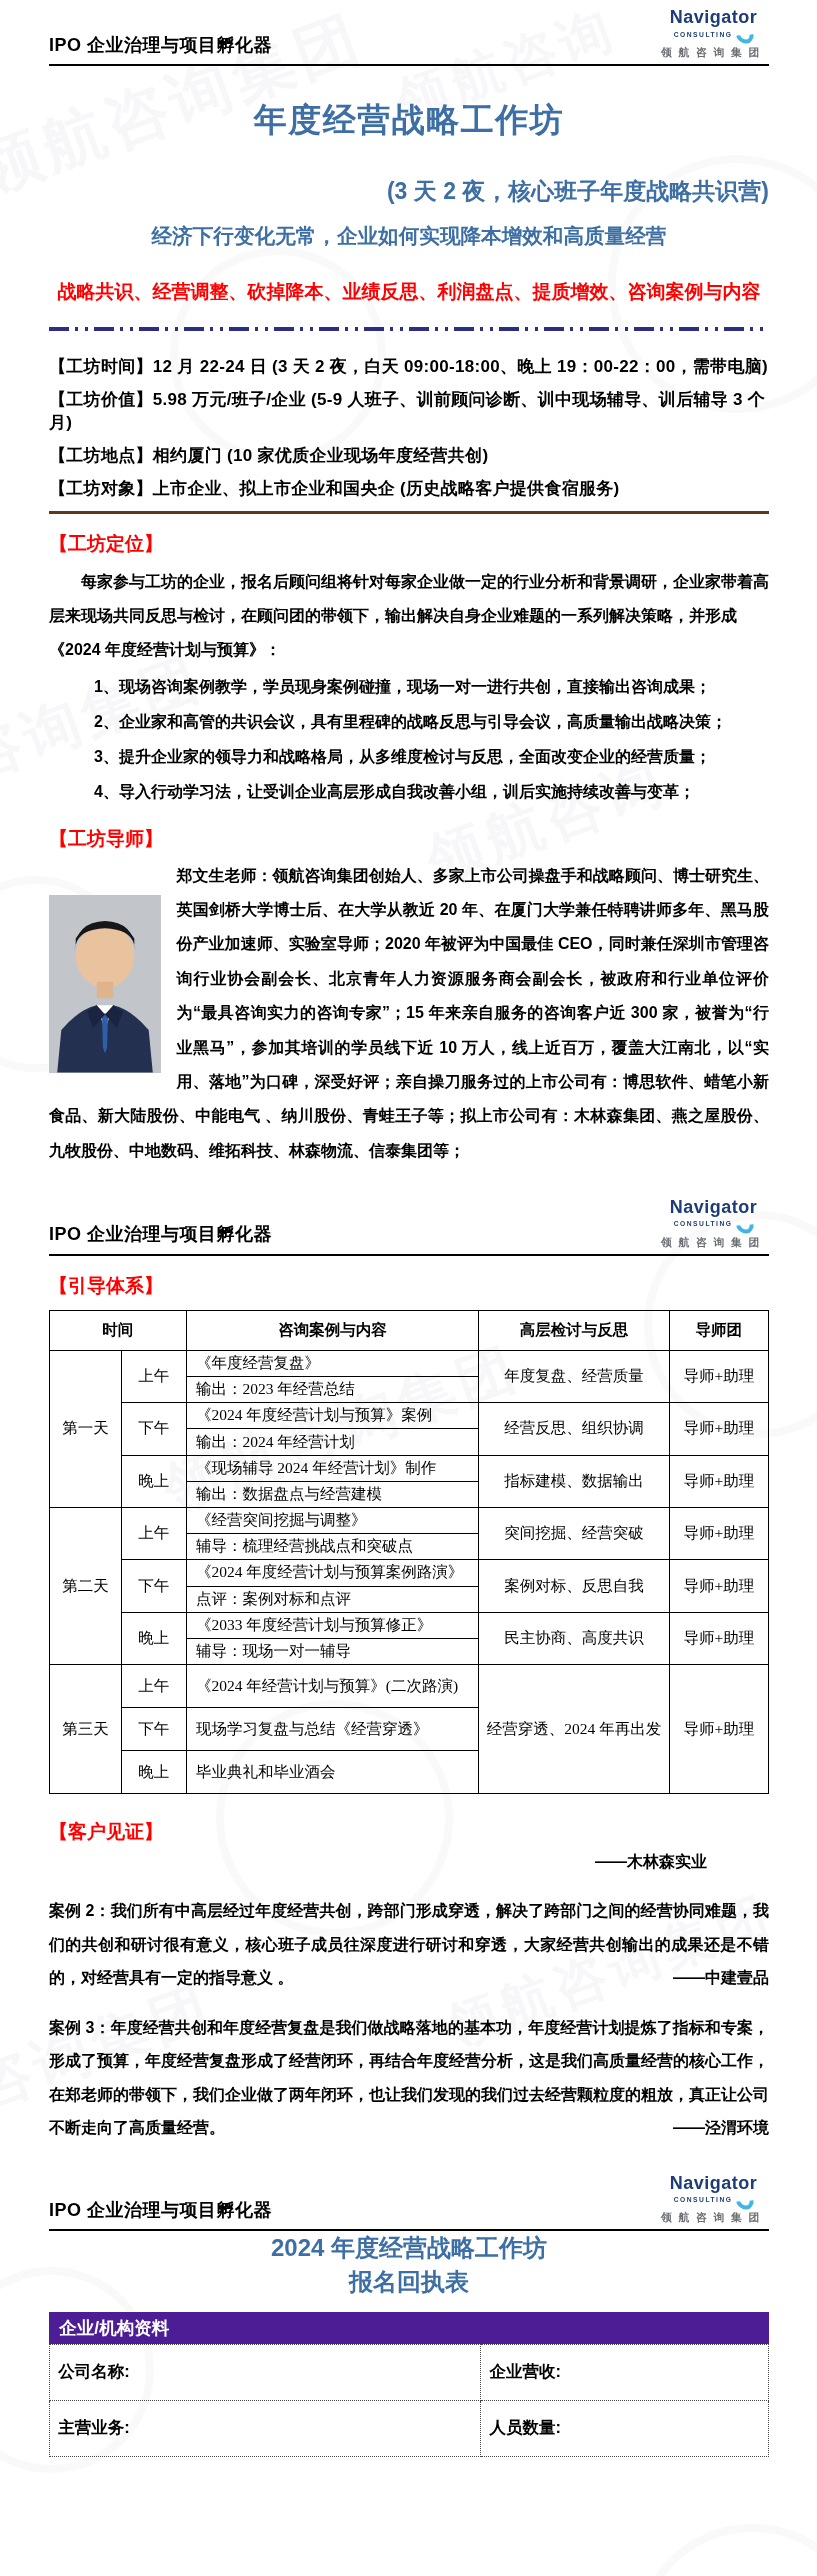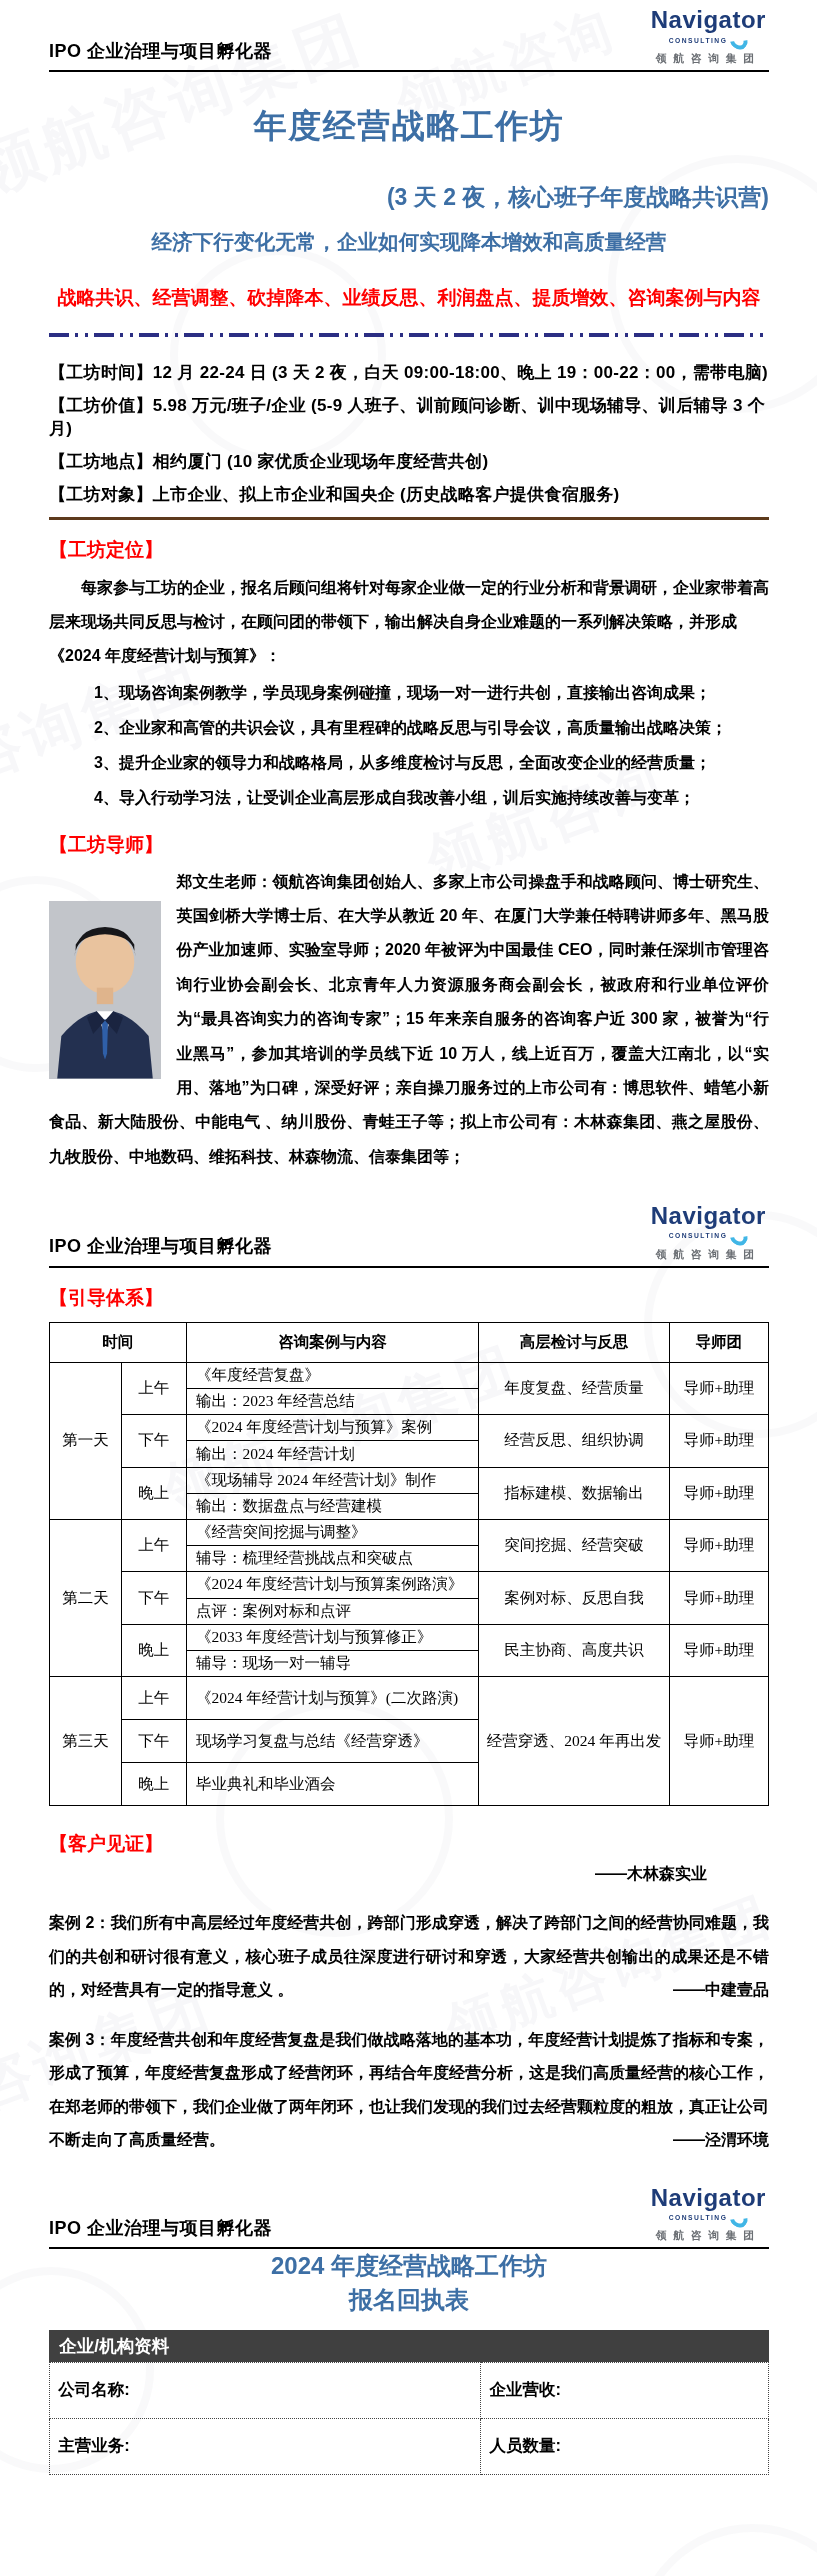"Navigator" .logo-name { font-size: 24px -> 18px }
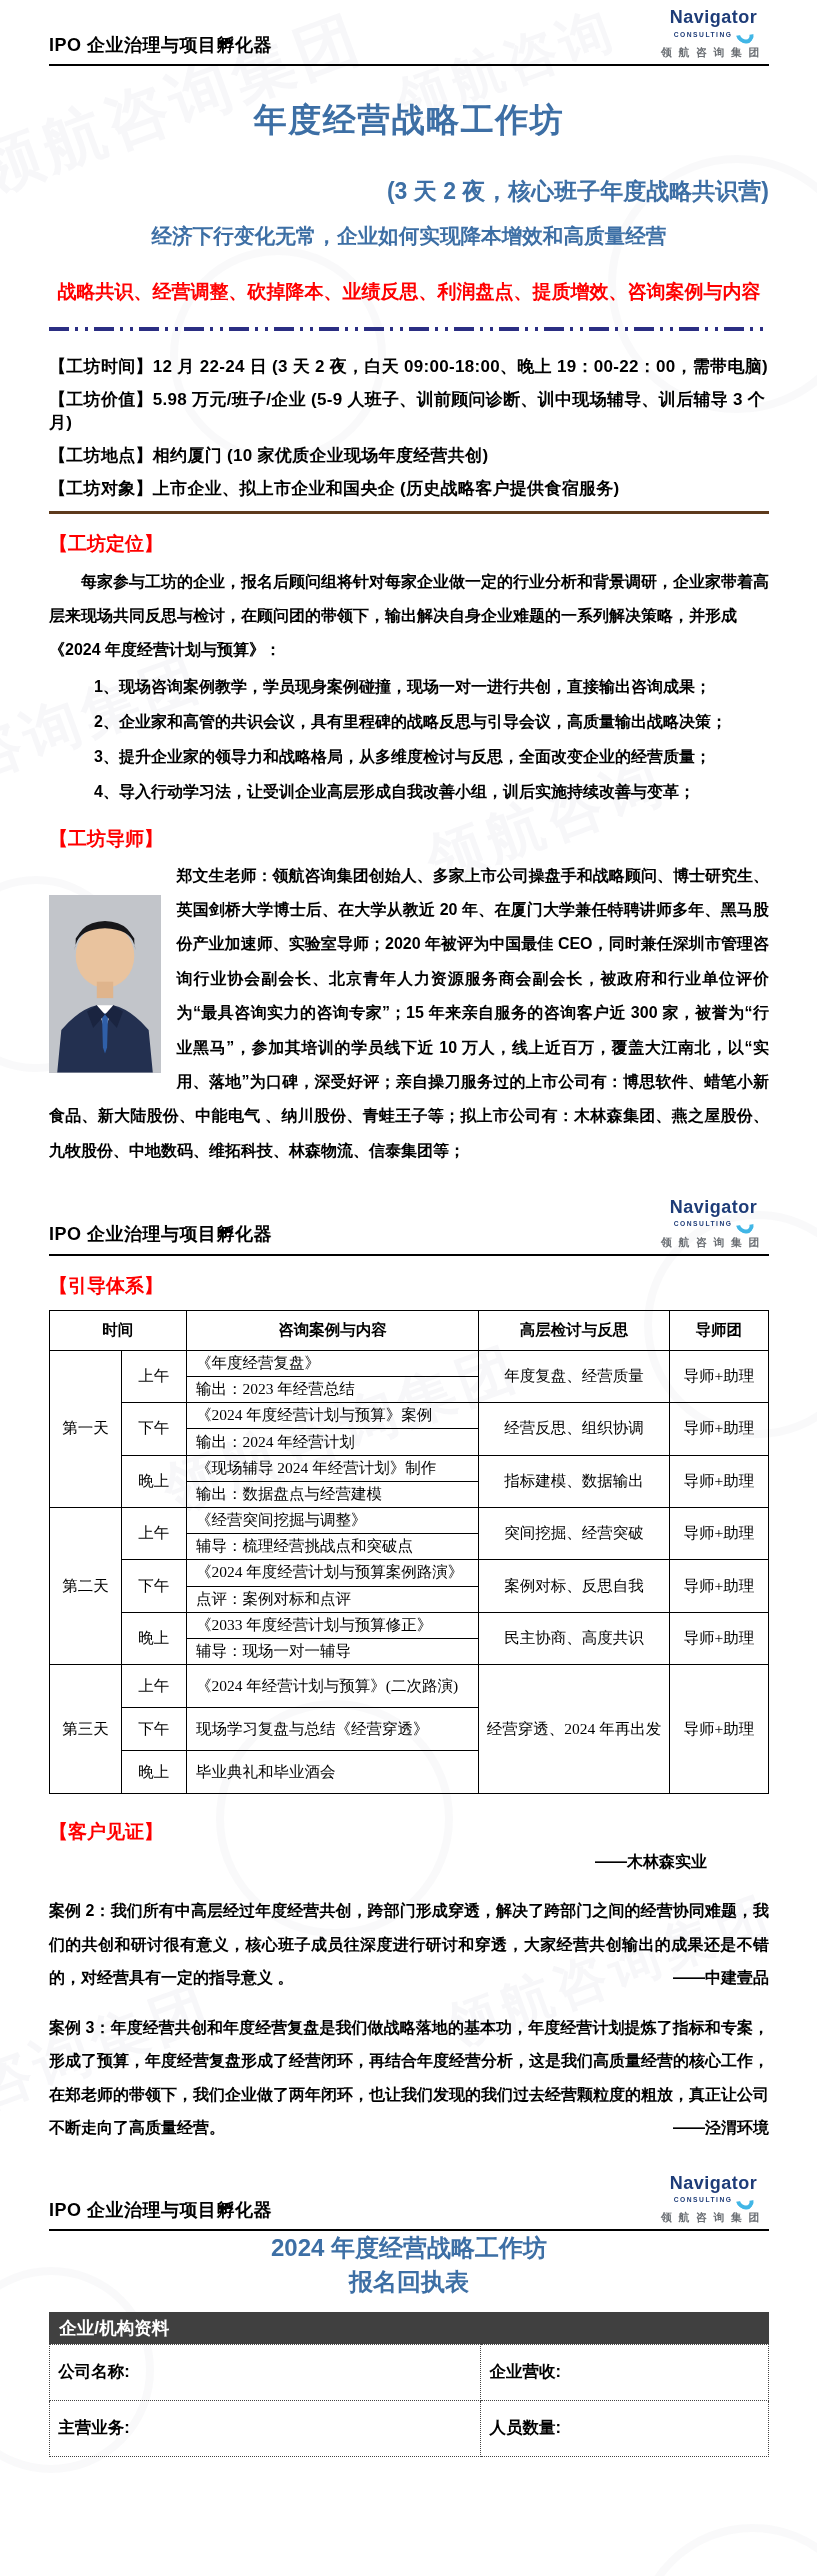"企业/机构资料" .blue-bar { background: #404040 -> #4c1d95 }
